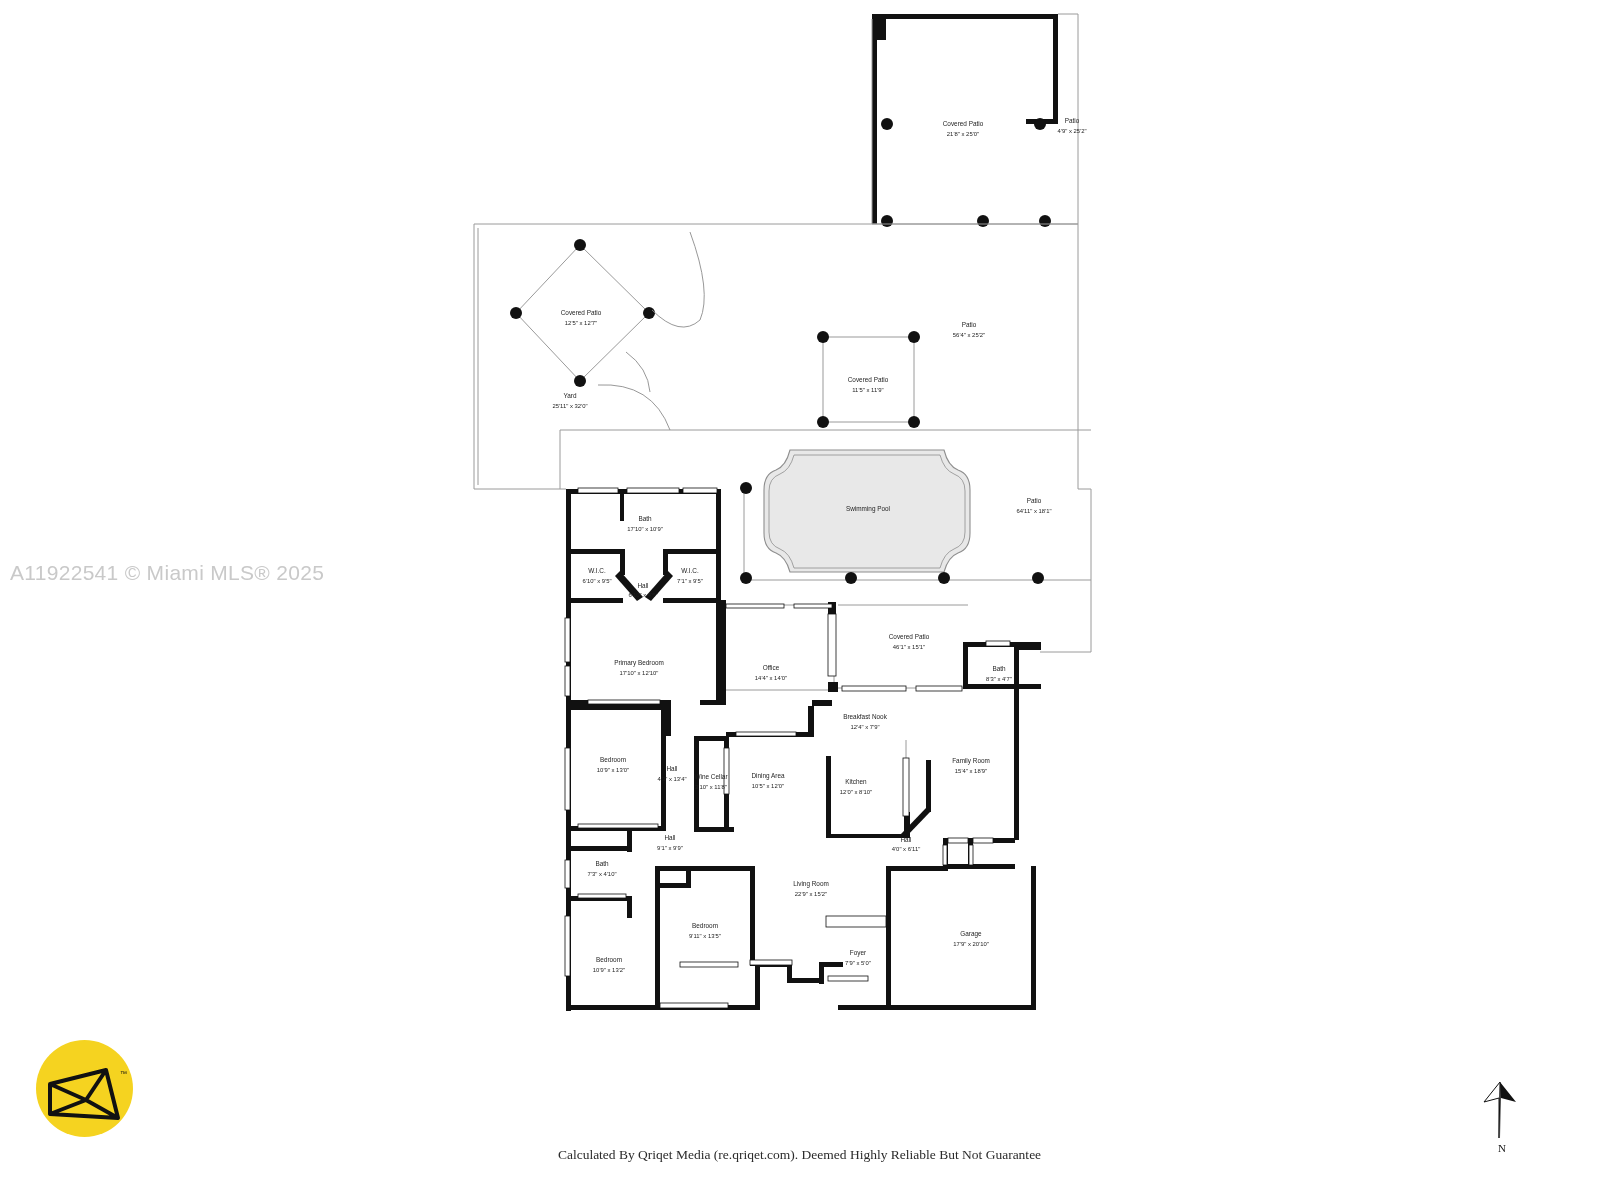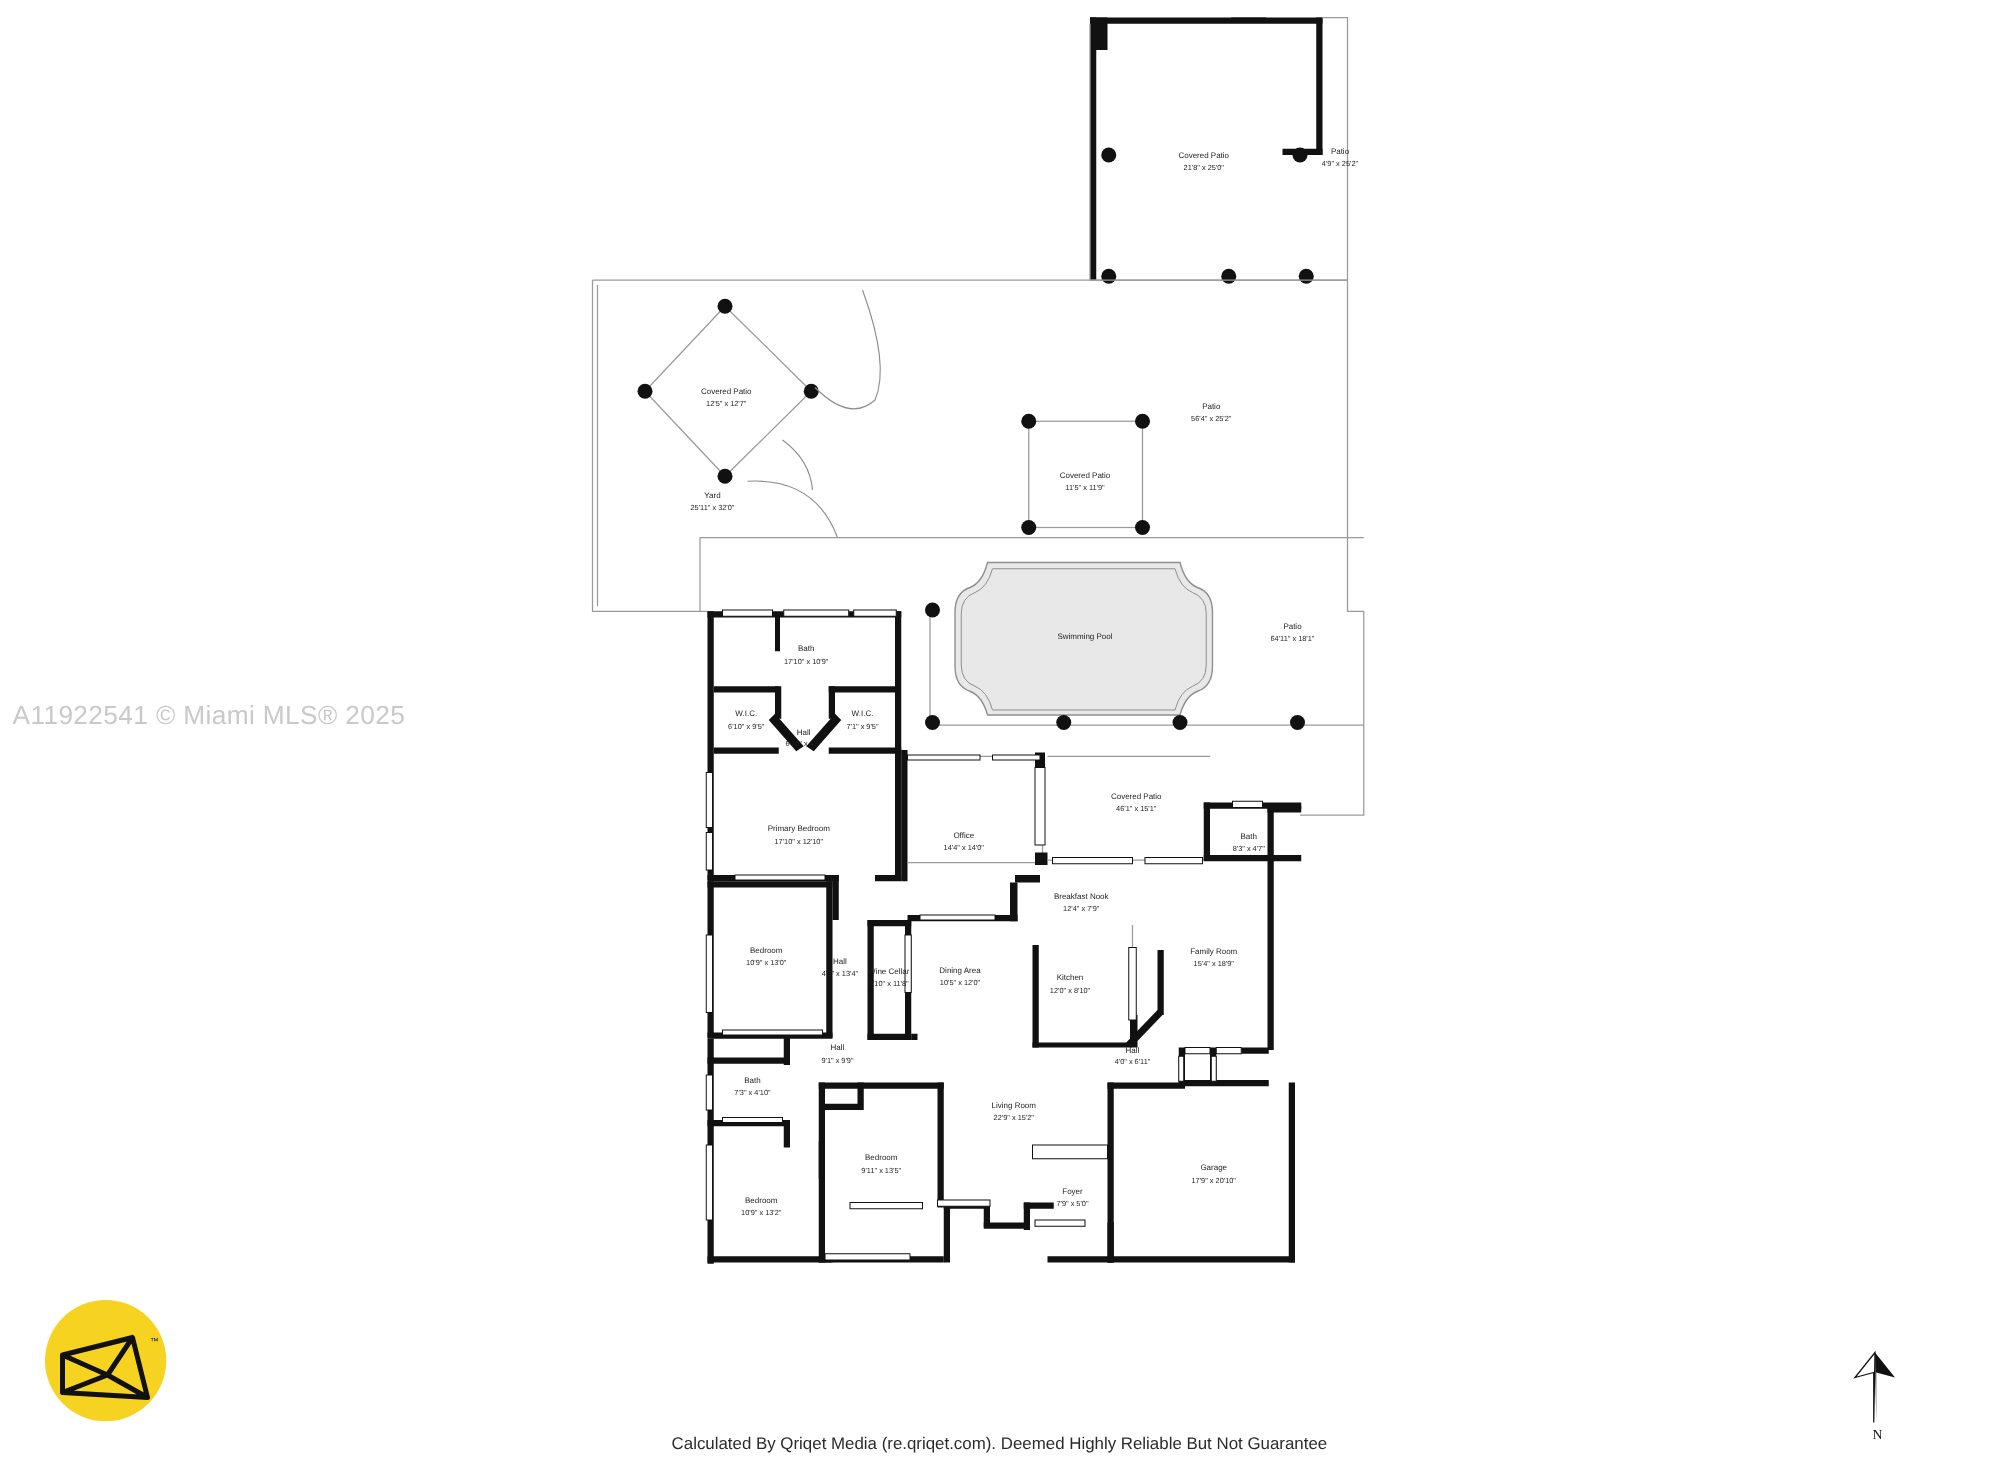"Calculated By Qriqet Media" .footer-credit { font-family: Liberation Sans, sans-serif -> Liberation Serif, serif }
